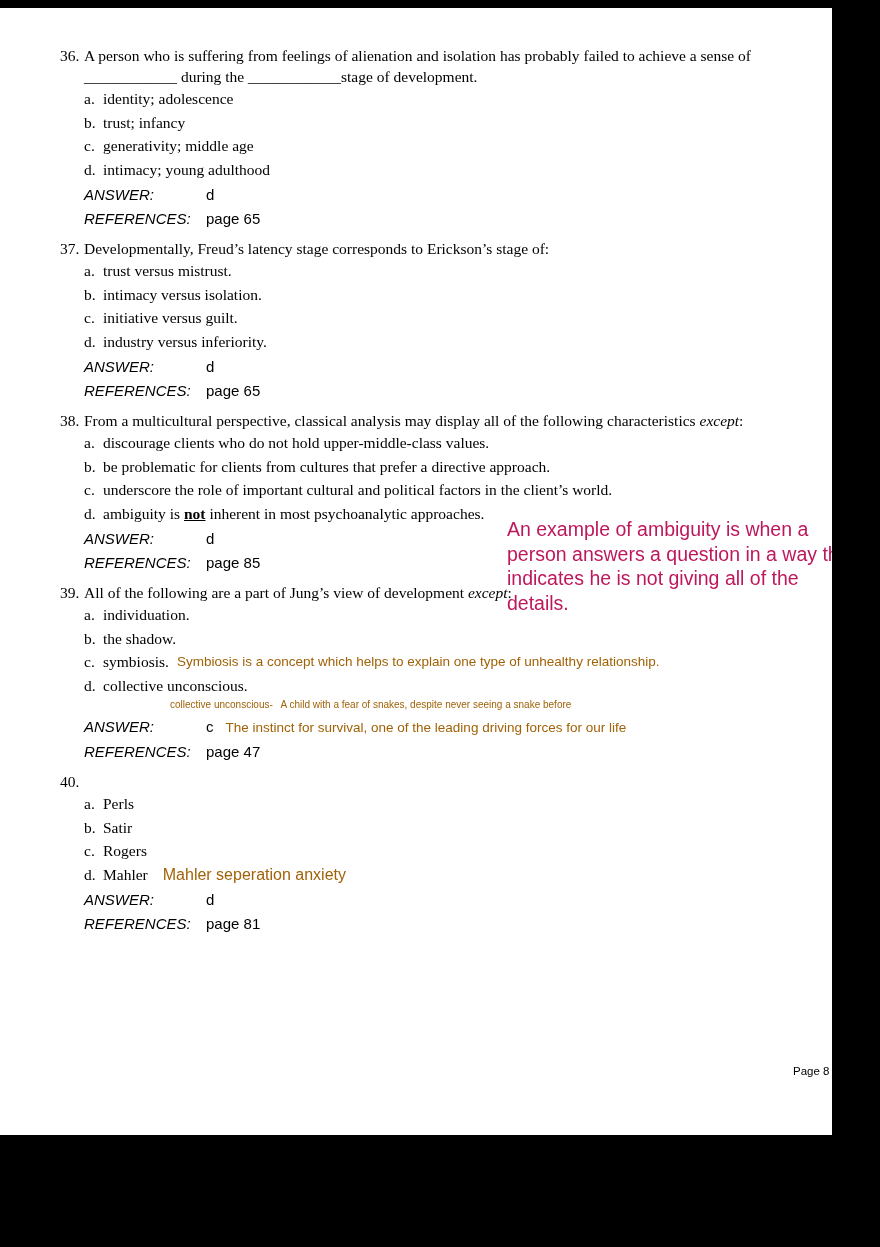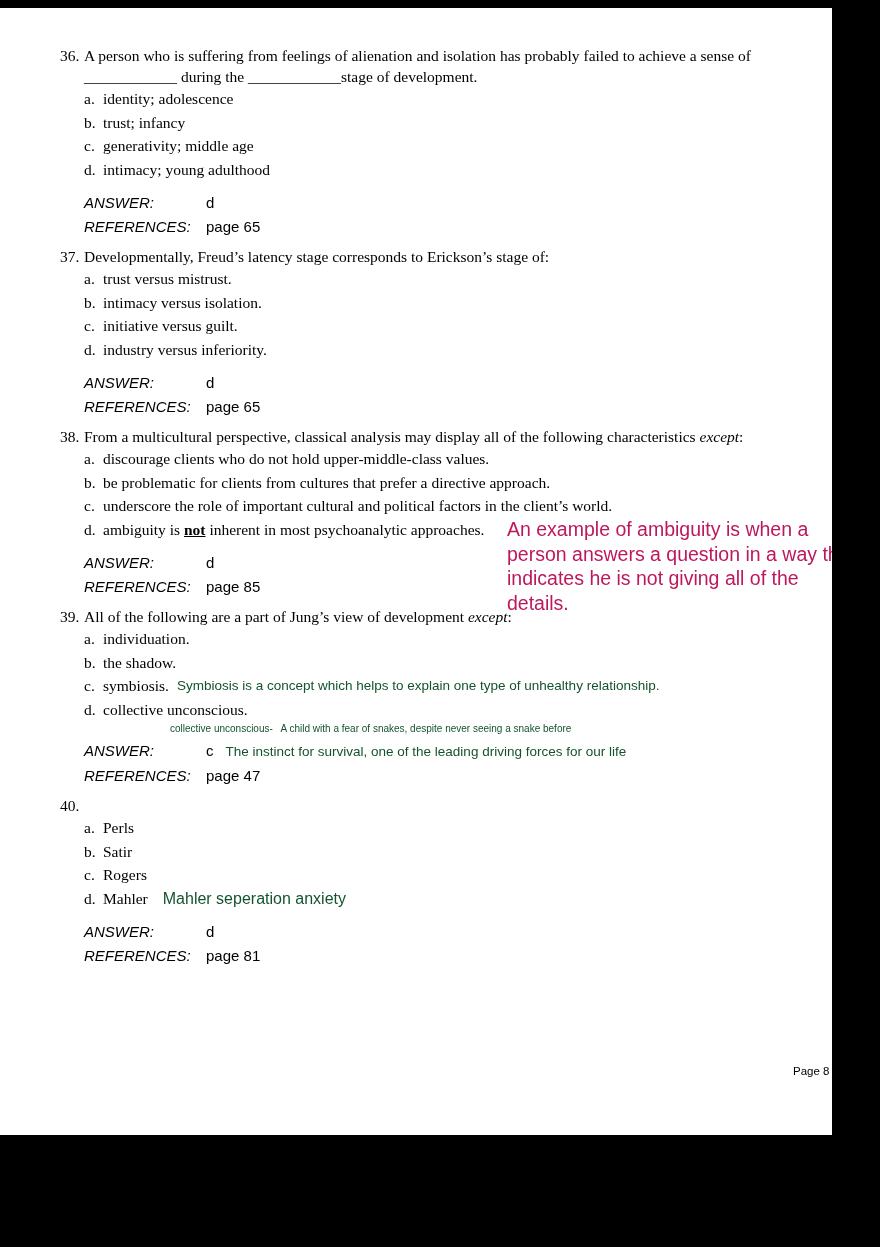"ANSWER: d" .answer-block { margin-top: 10px -> 2px }
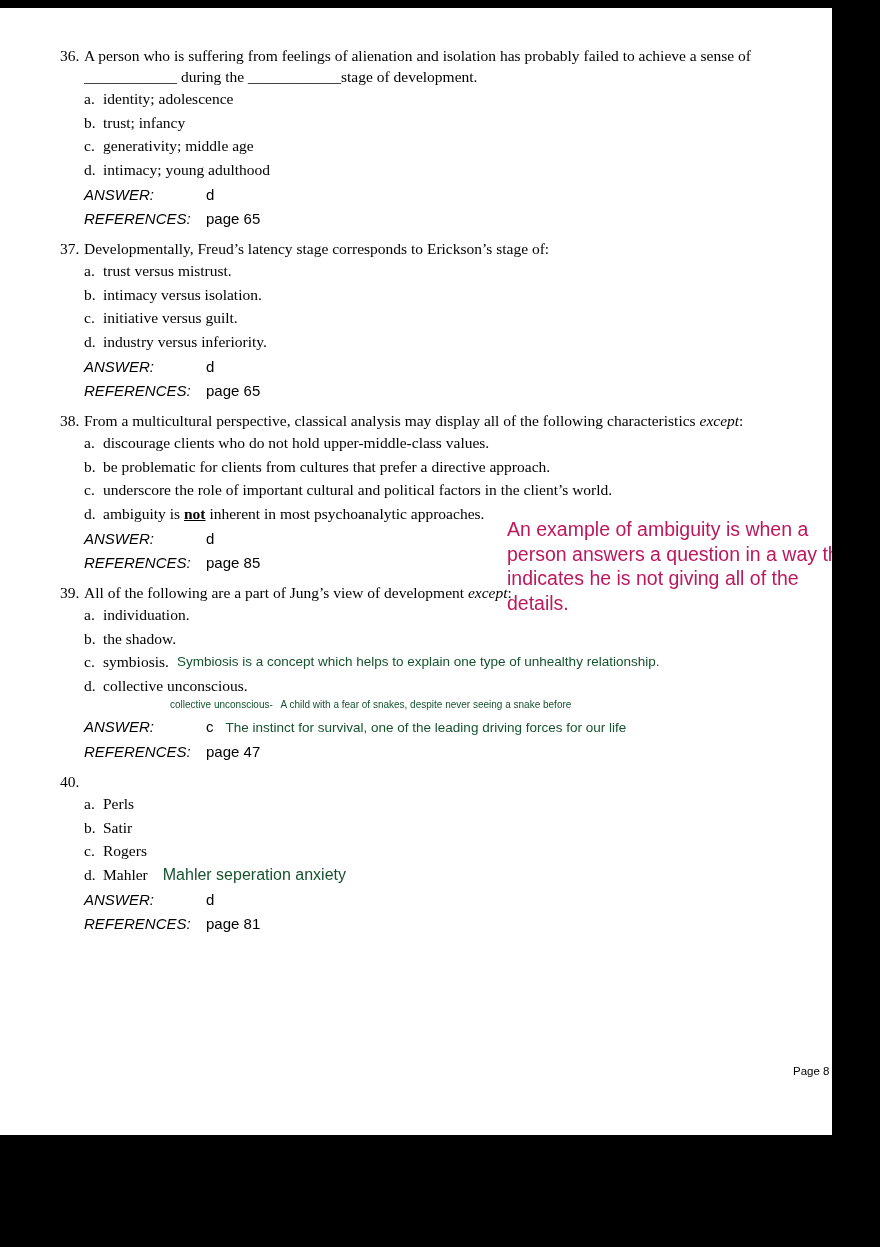"Symbiosis is a concept which" .note { color: #14532d -> #a16207 }
